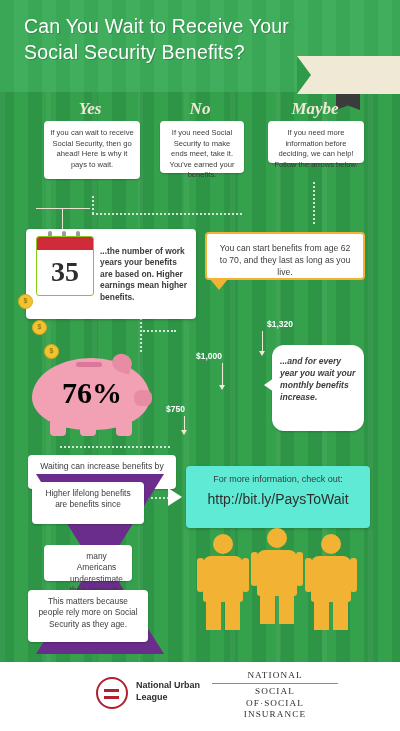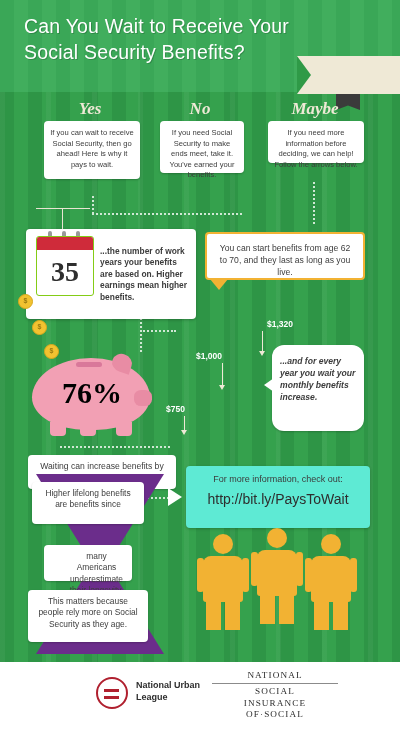"INSURANCE" div { order: before "OF·SOCIAL" -> after "OF·SOCIAL" }
